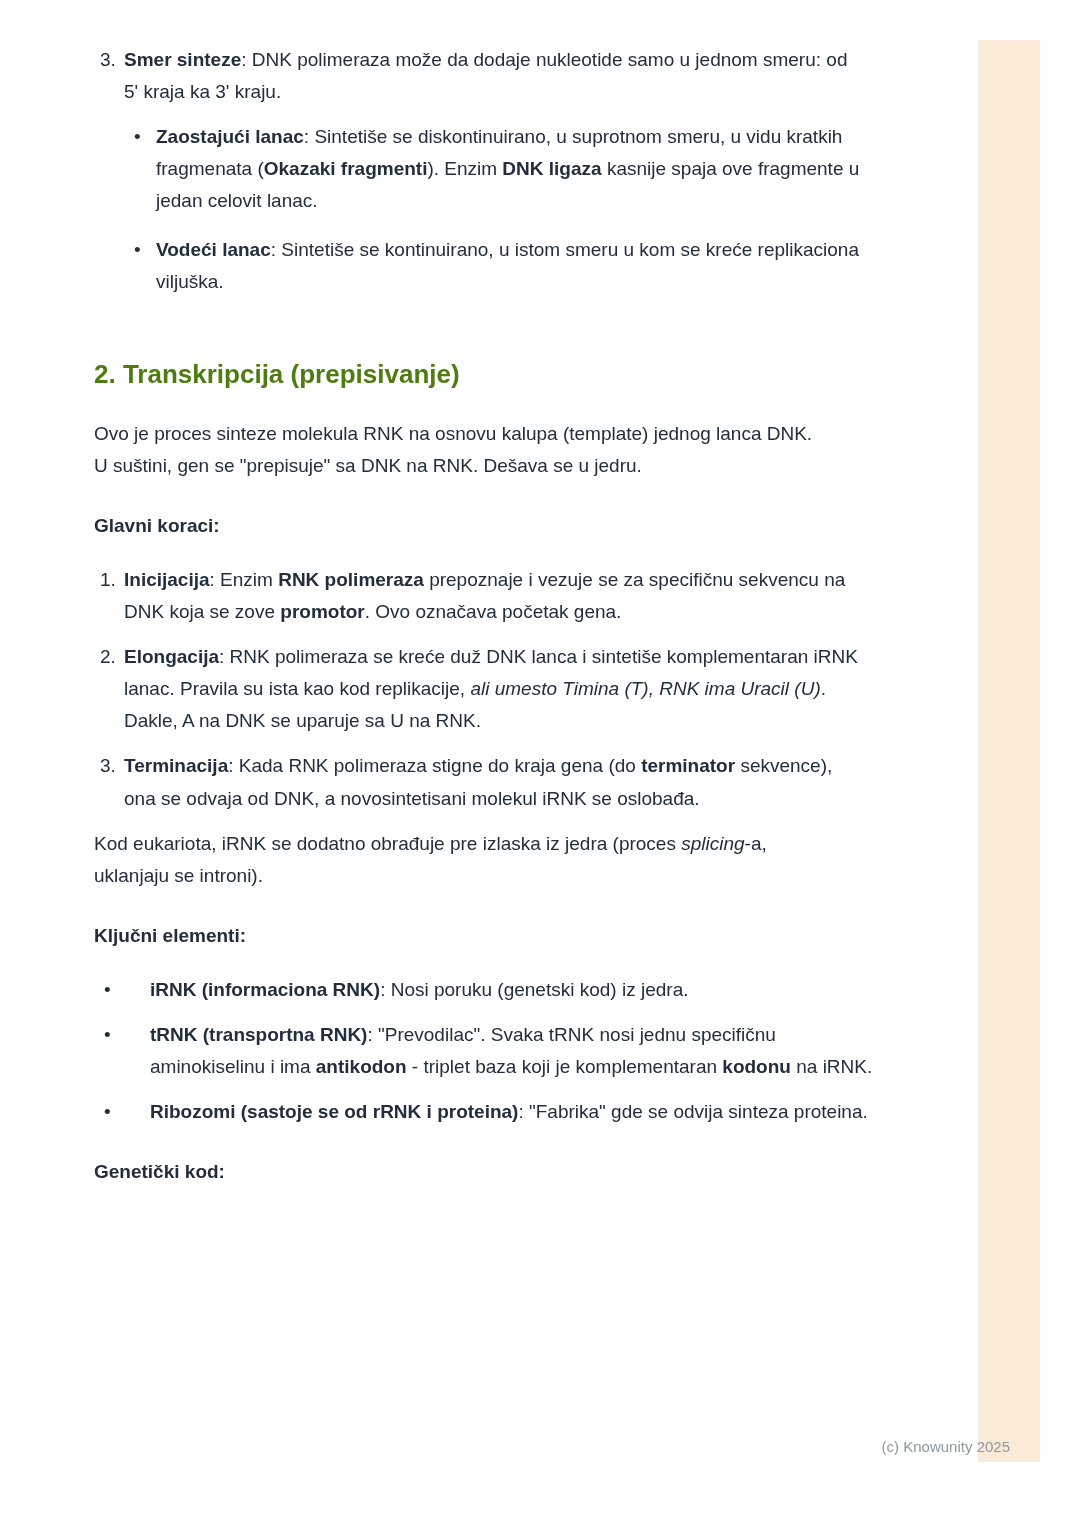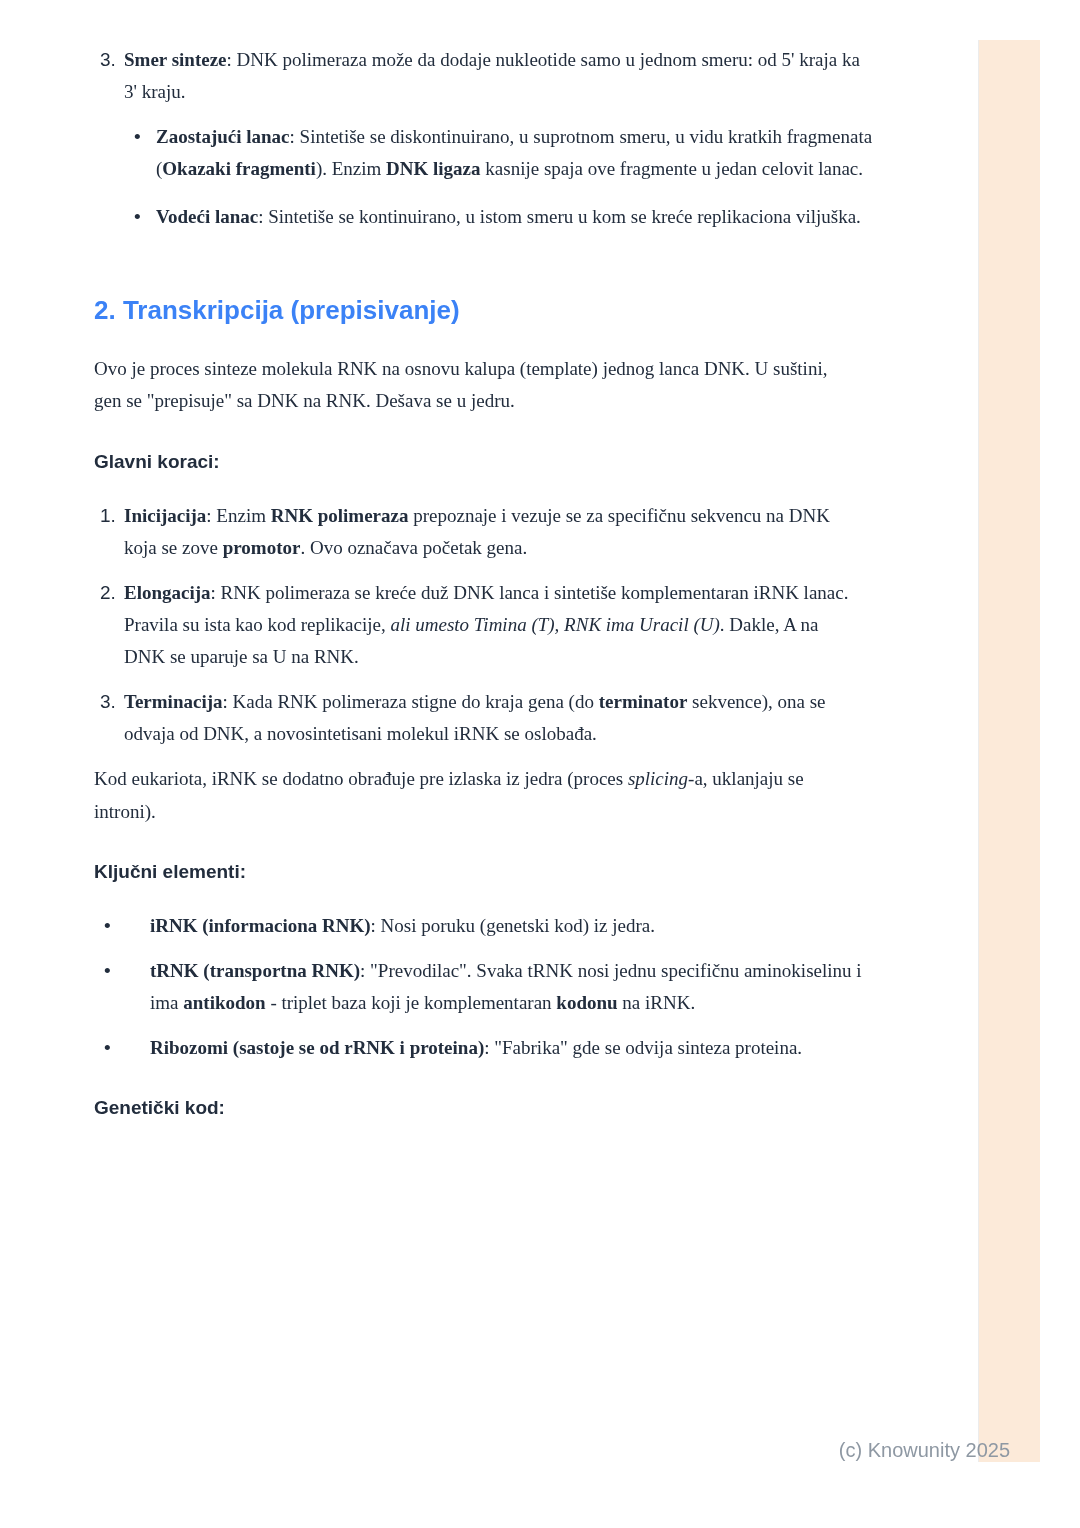"Smer sinteze: DNK polimeraza može" .rich { font-family: Liberation Serif, serif -> none }
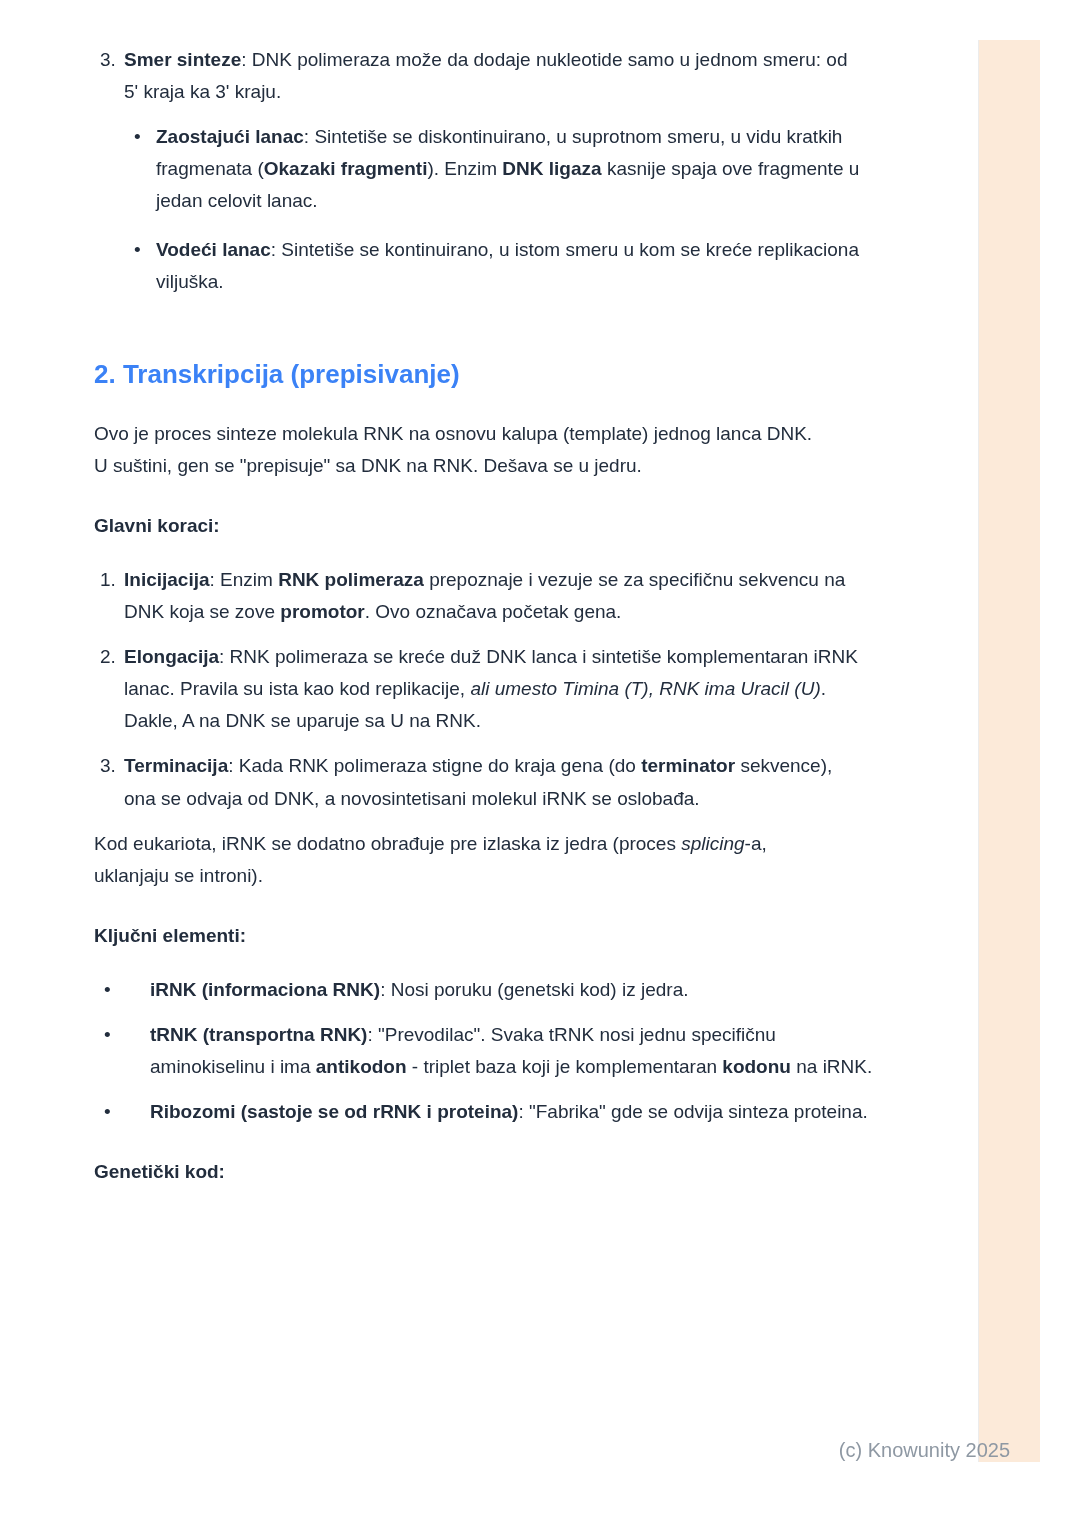"2. Transkripcija (prepisivanje)" h2.section-heading { color: #3b82f6 -> #4d7c0f }
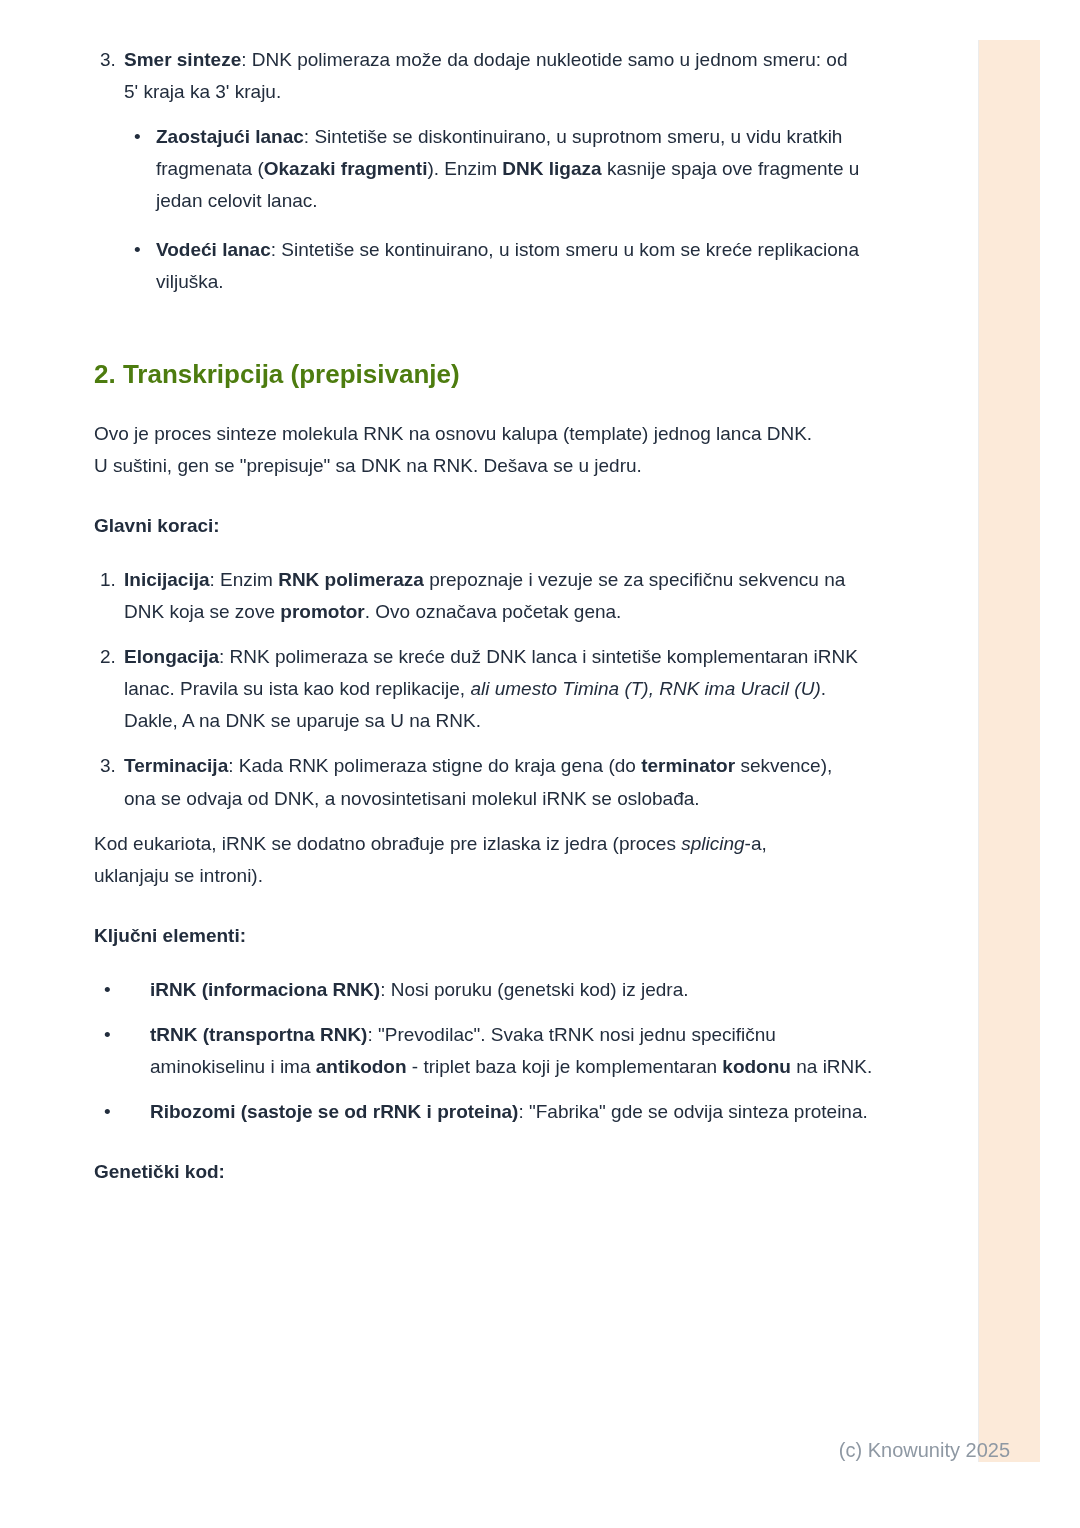"(c) Knowunity 2025" .footer { font-size: 20px -> 15px }
